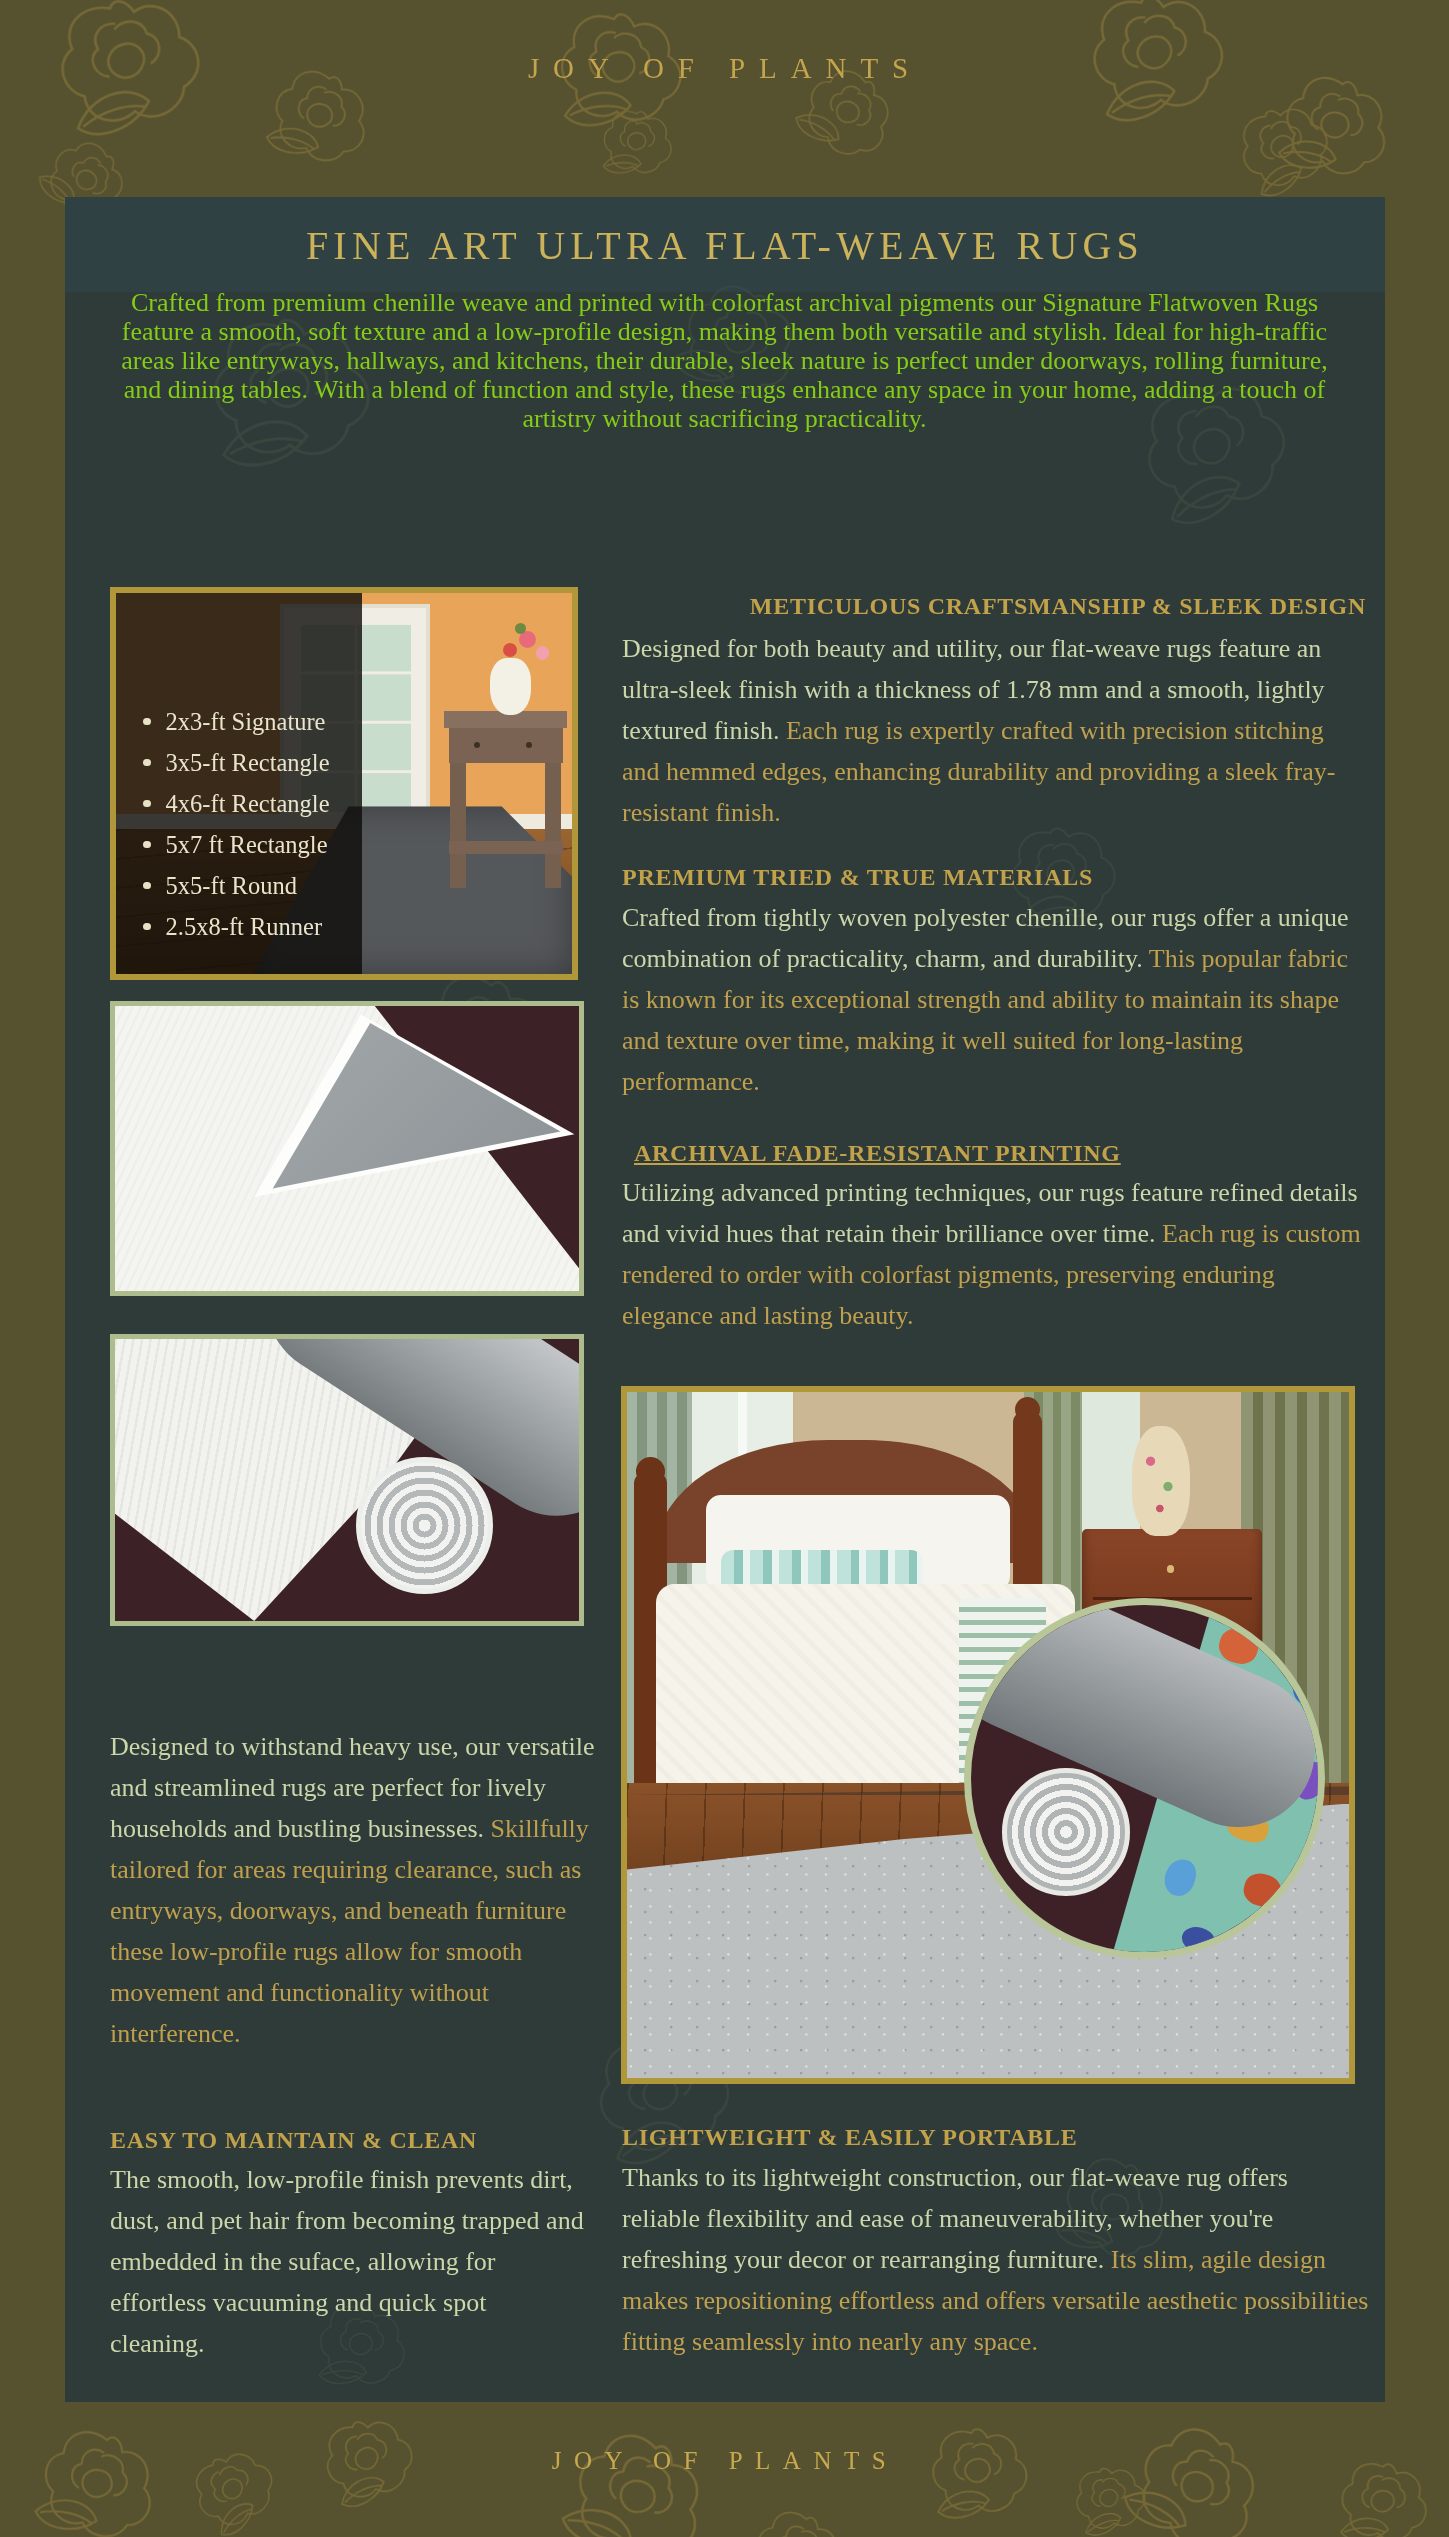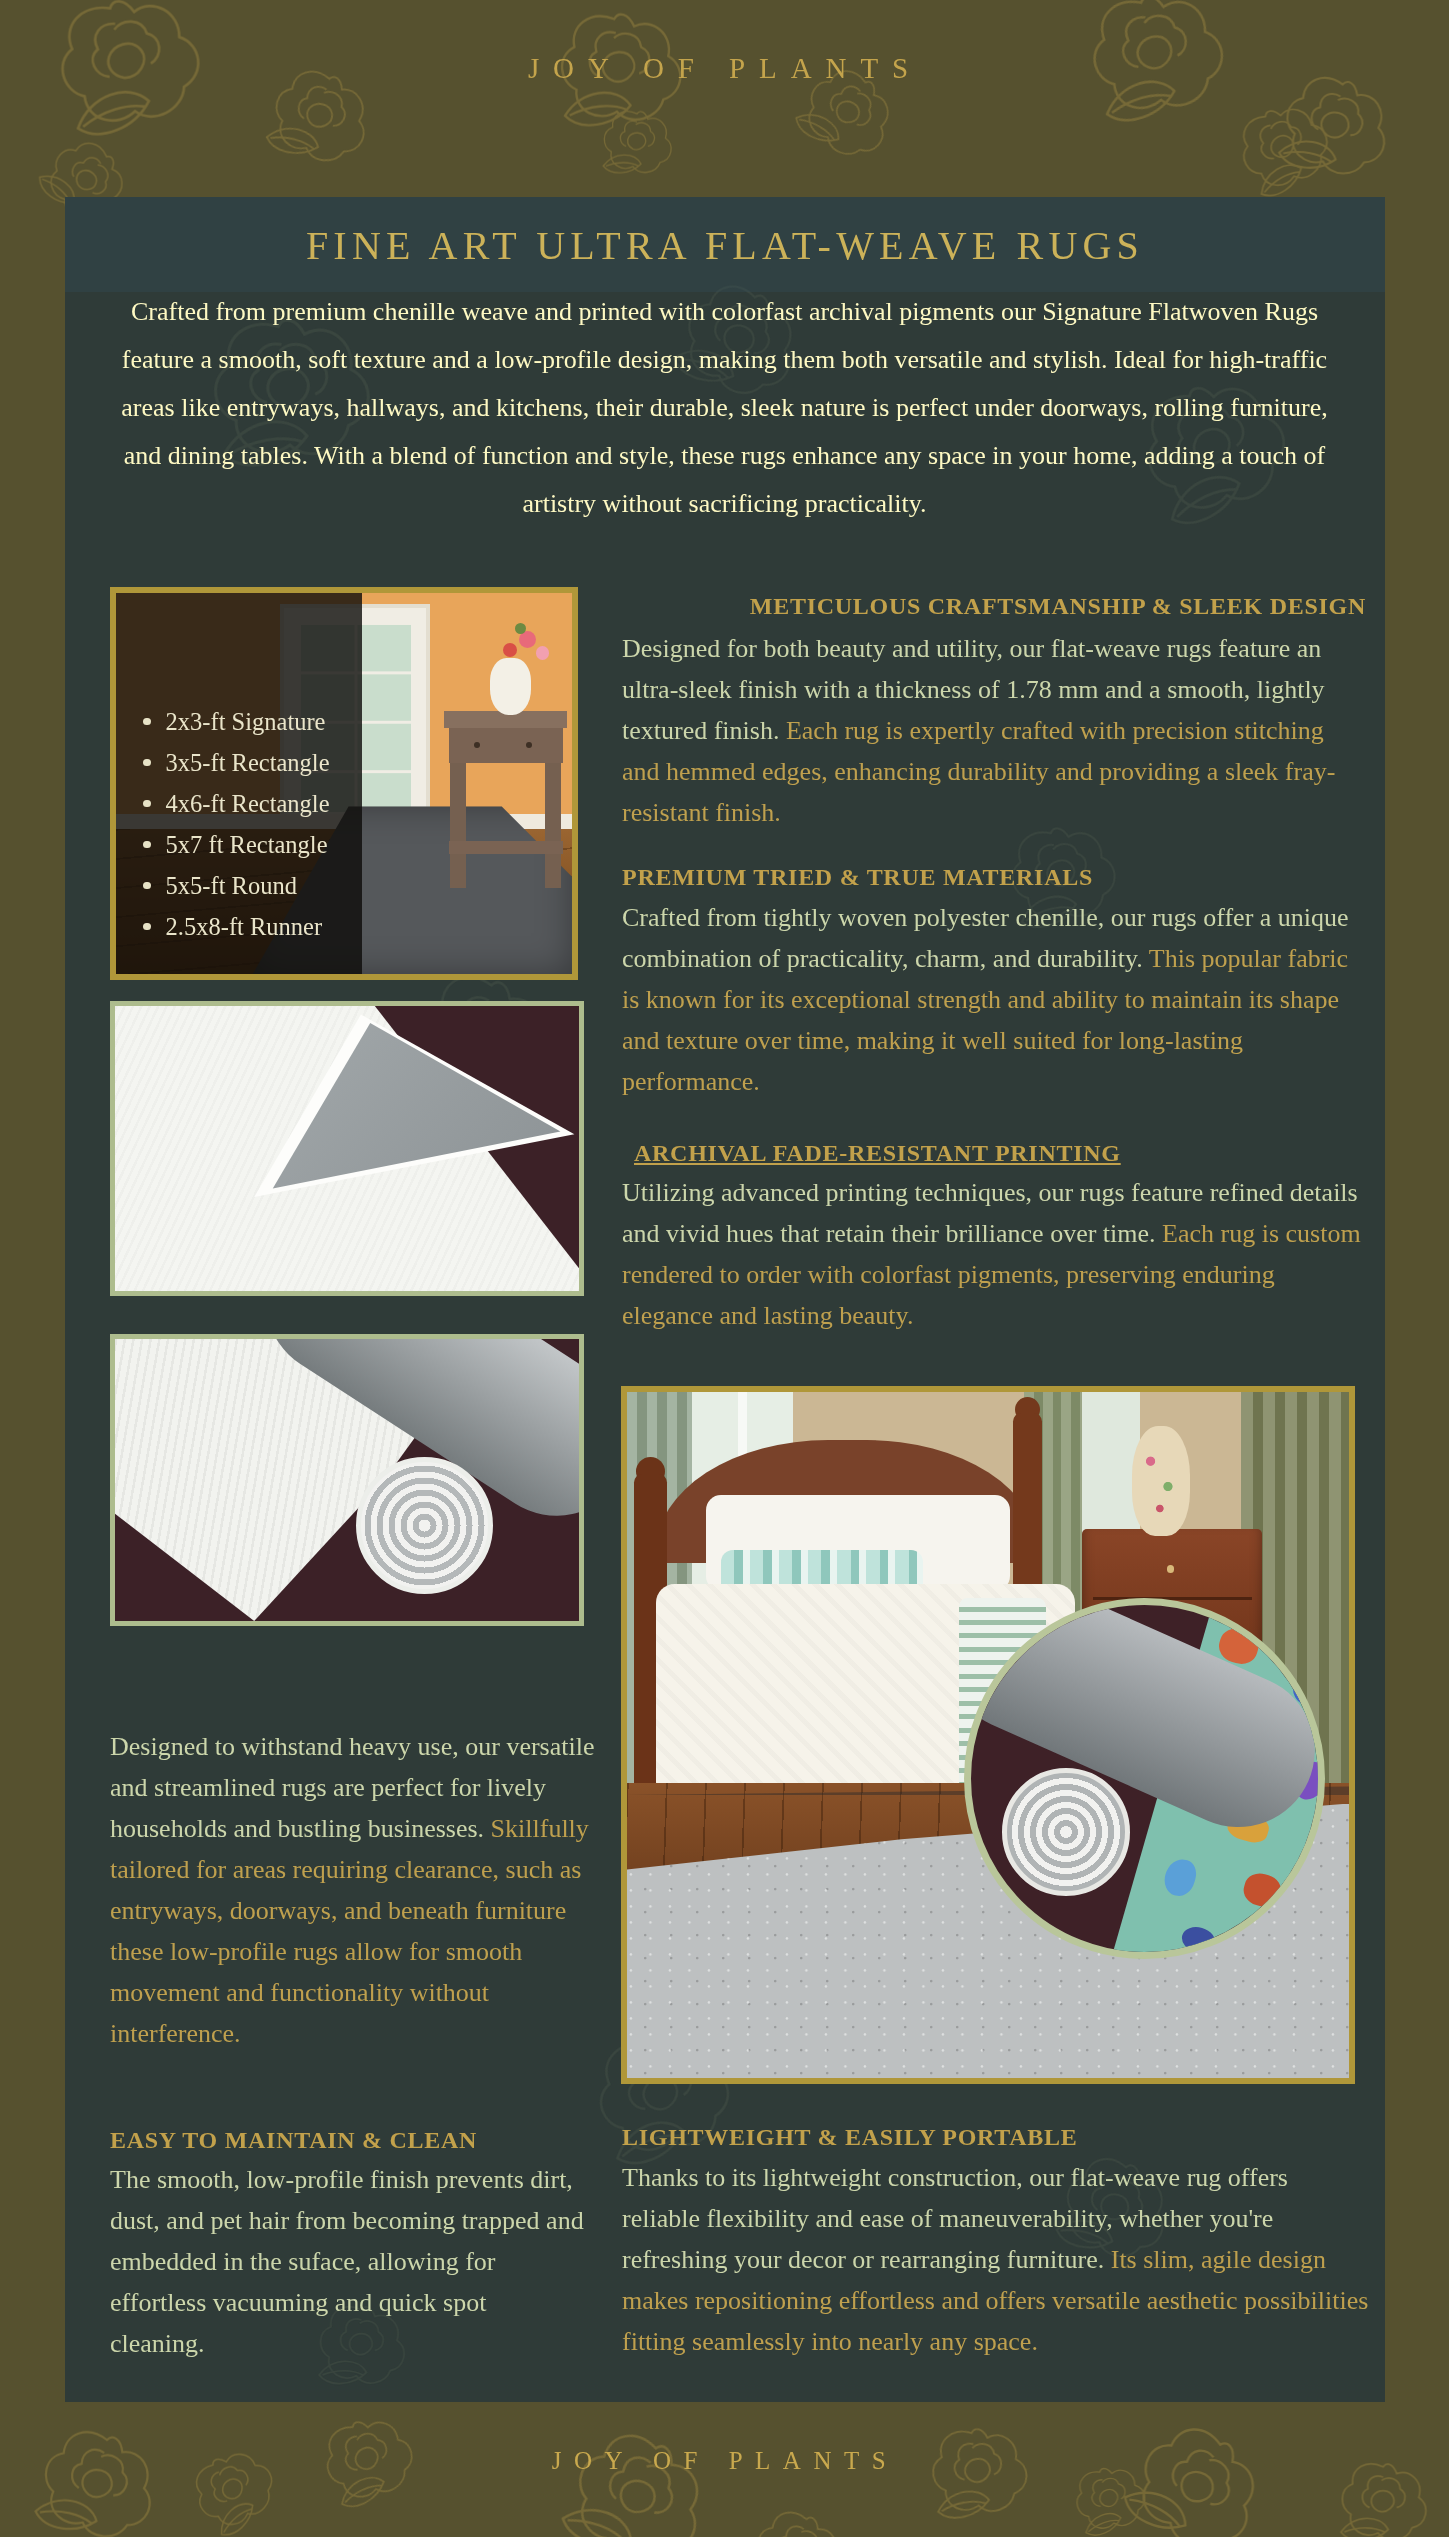"Crafted from premium chenille weave" .intro { color: #fef9c3 -> #84cc16; line-height: 48px -> 29px }
